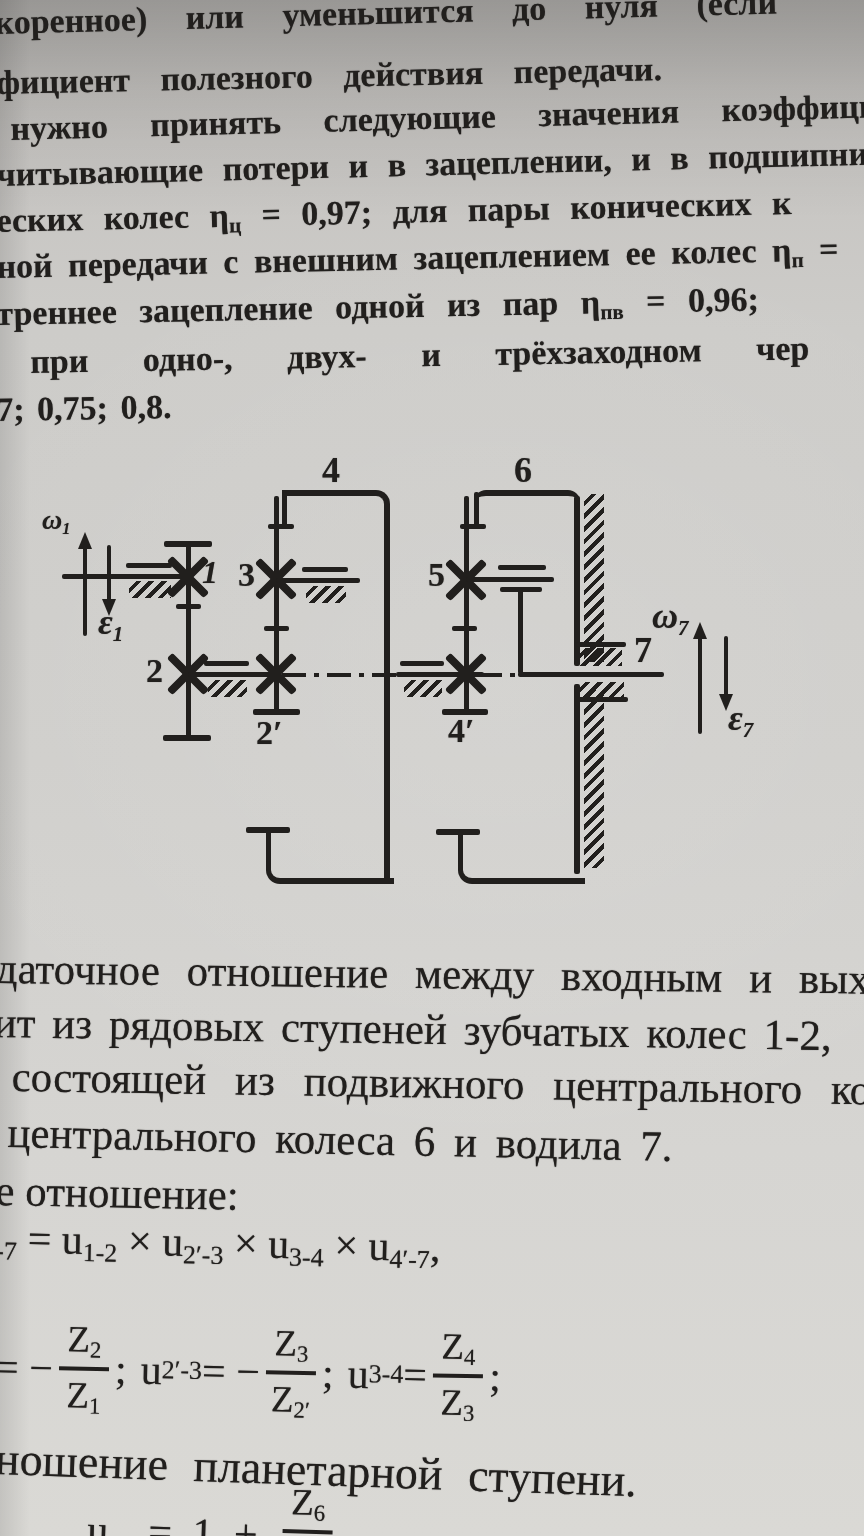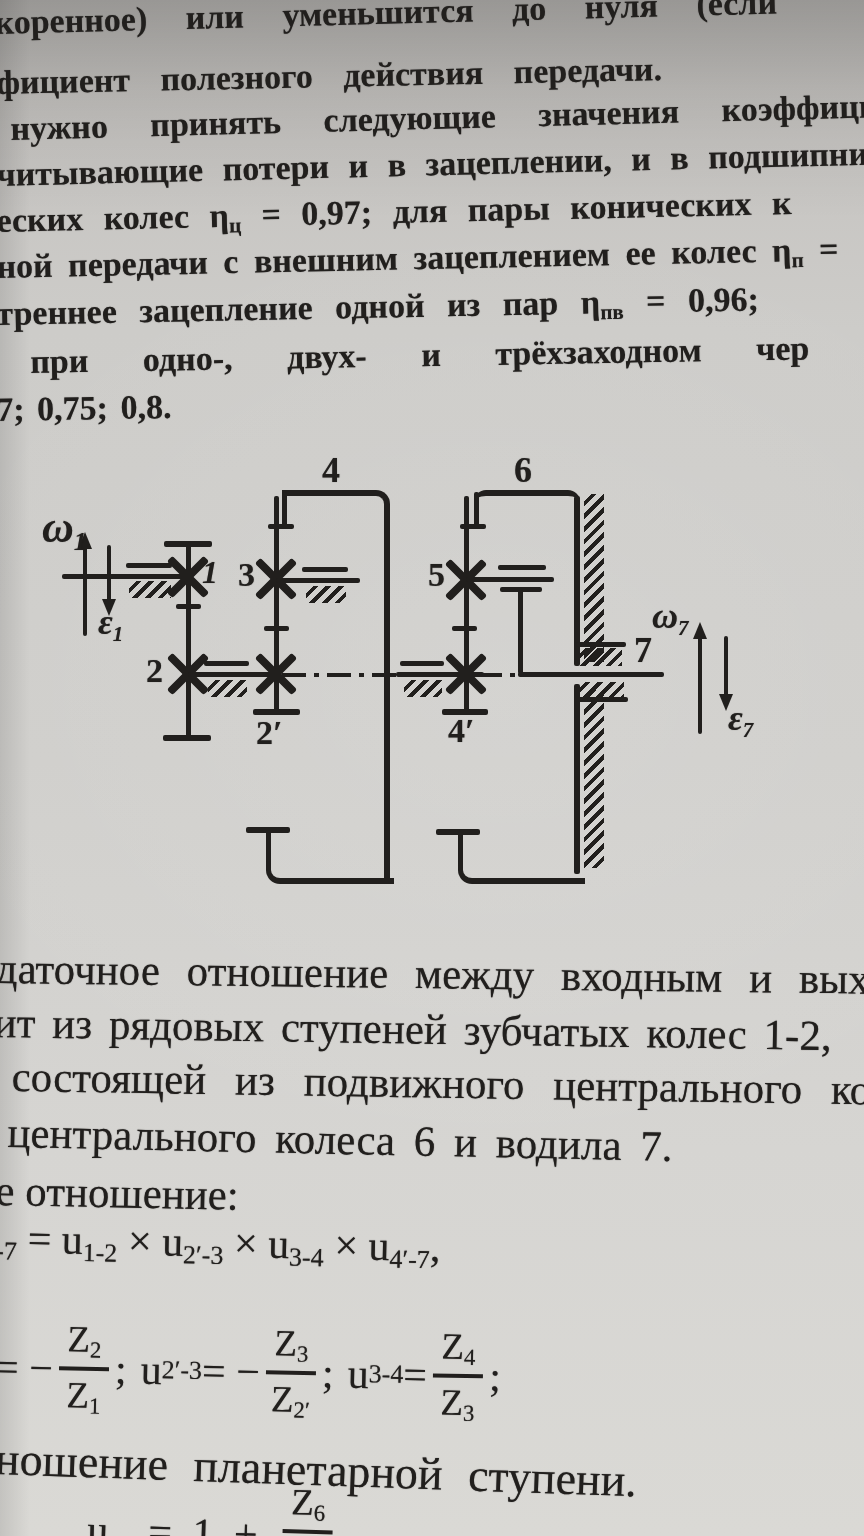"ω1" div.gl { font-size: 44px -> 28px }
